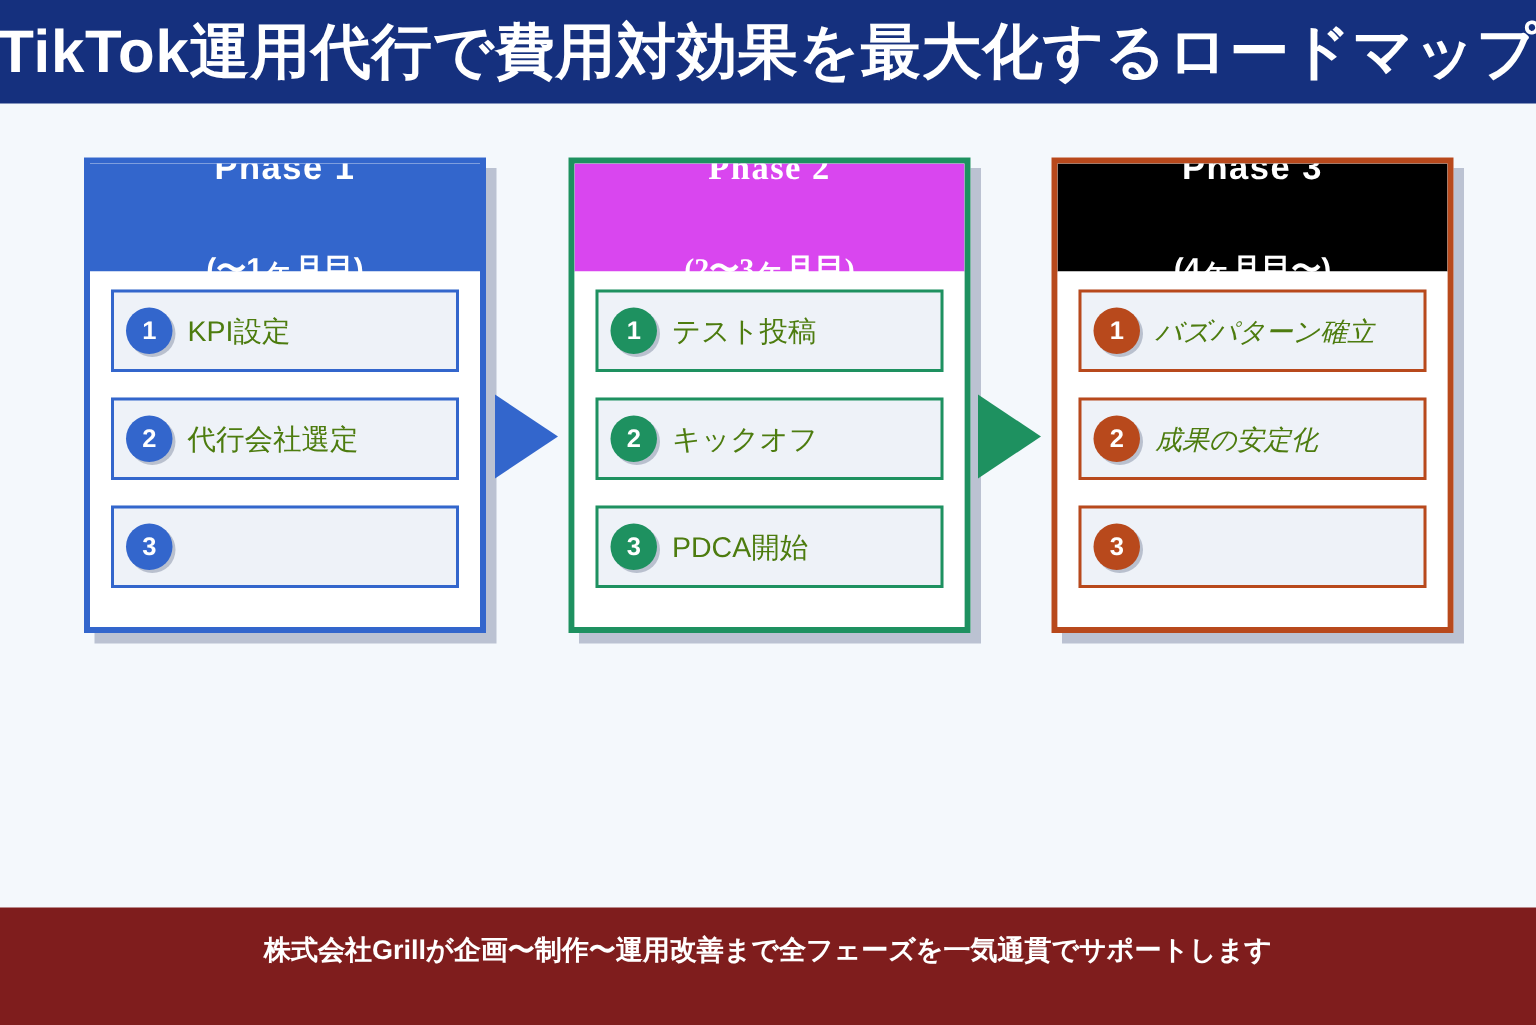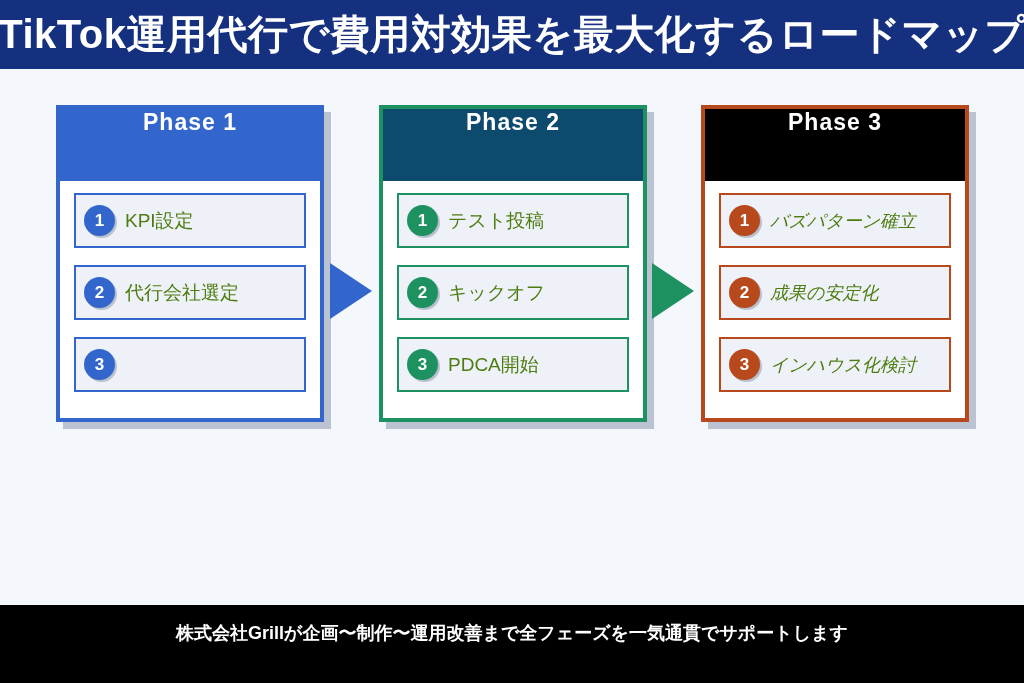"Phase 1" .card-header { justify-content: flex-start -> center }
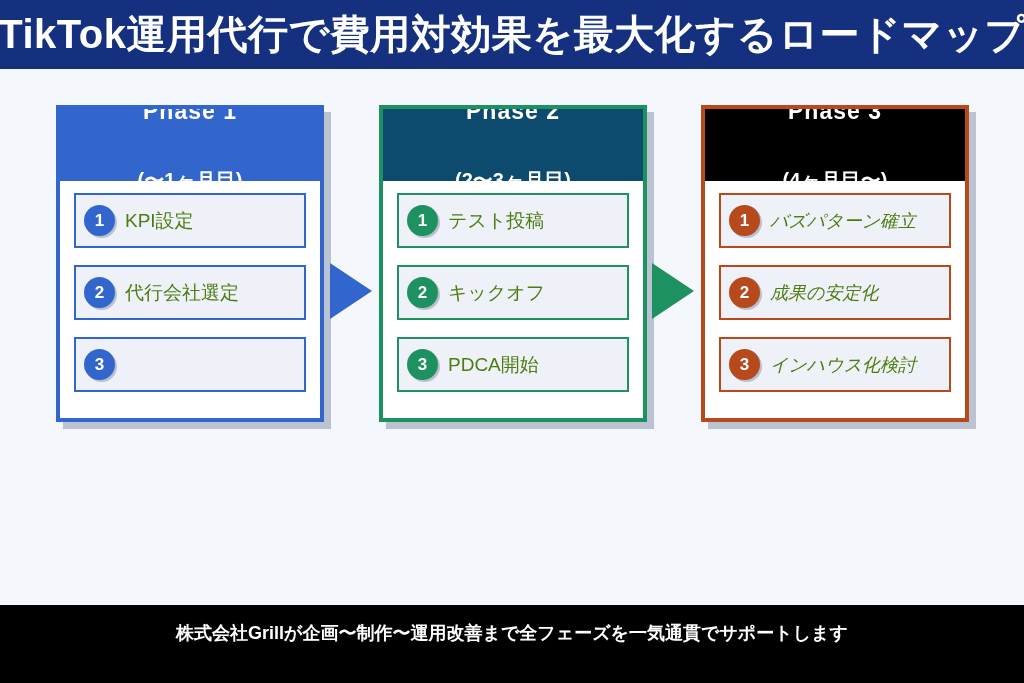"Phase 2" .card-p2 .card-header { background: #0c4a6e -> #d946ef; font-family: none -> Liberation Serif, serif }
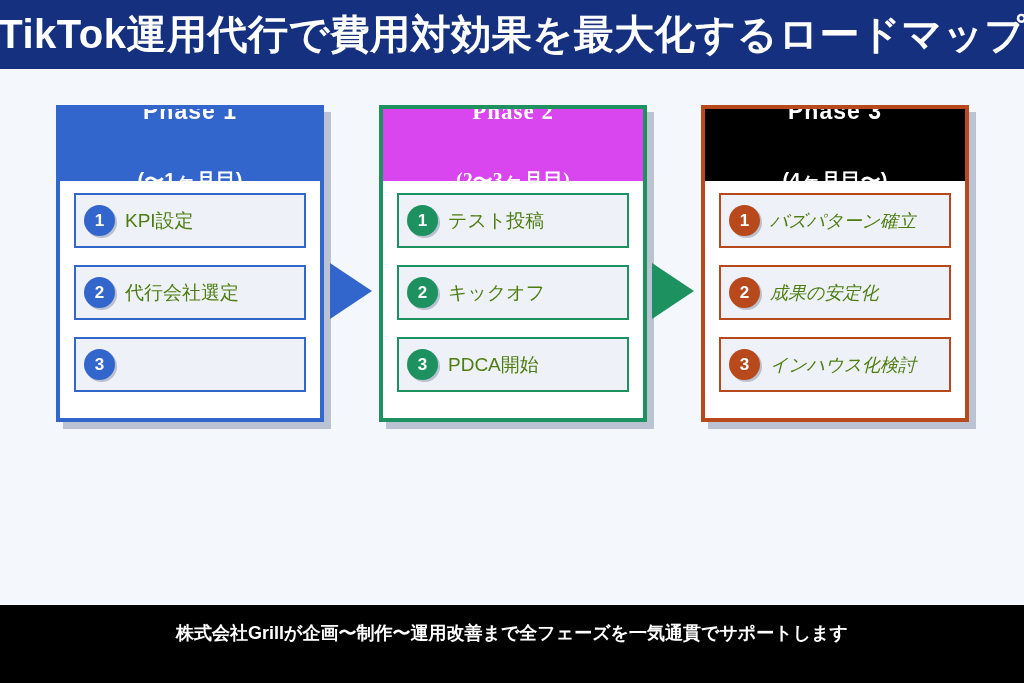"インハウス化検討" div.item-label { html: <div>インハウス化検討</div> -> none }
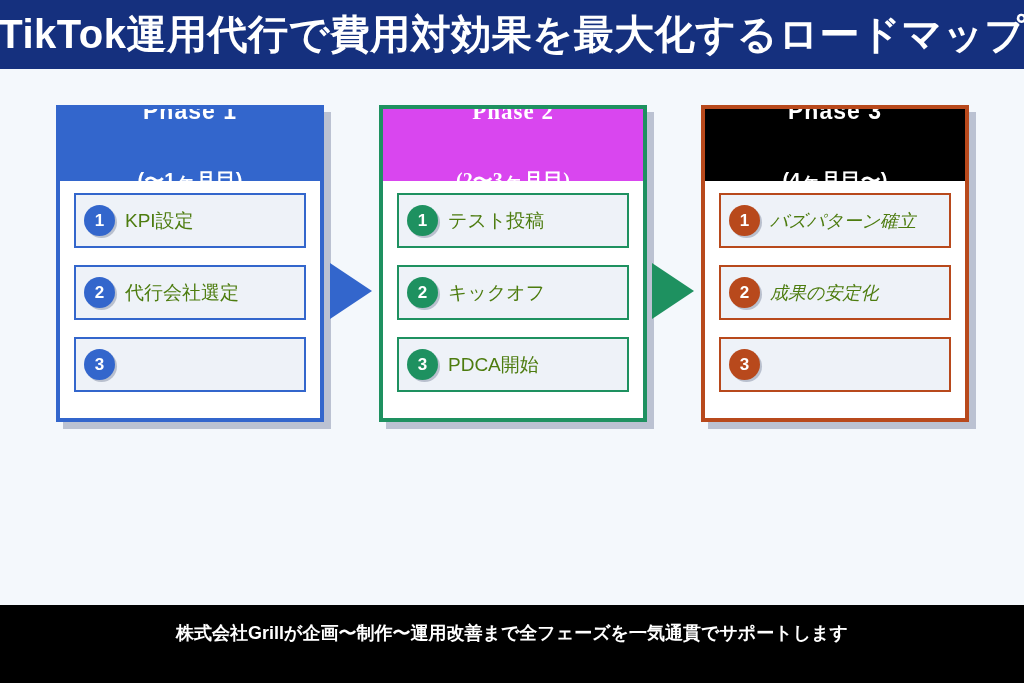"株式会社Grillが企画〜制作〜運用改善まで全フェーズを一気通貫でサポートします" .footer-bar { background: #000000 -> #7f1d1d }
